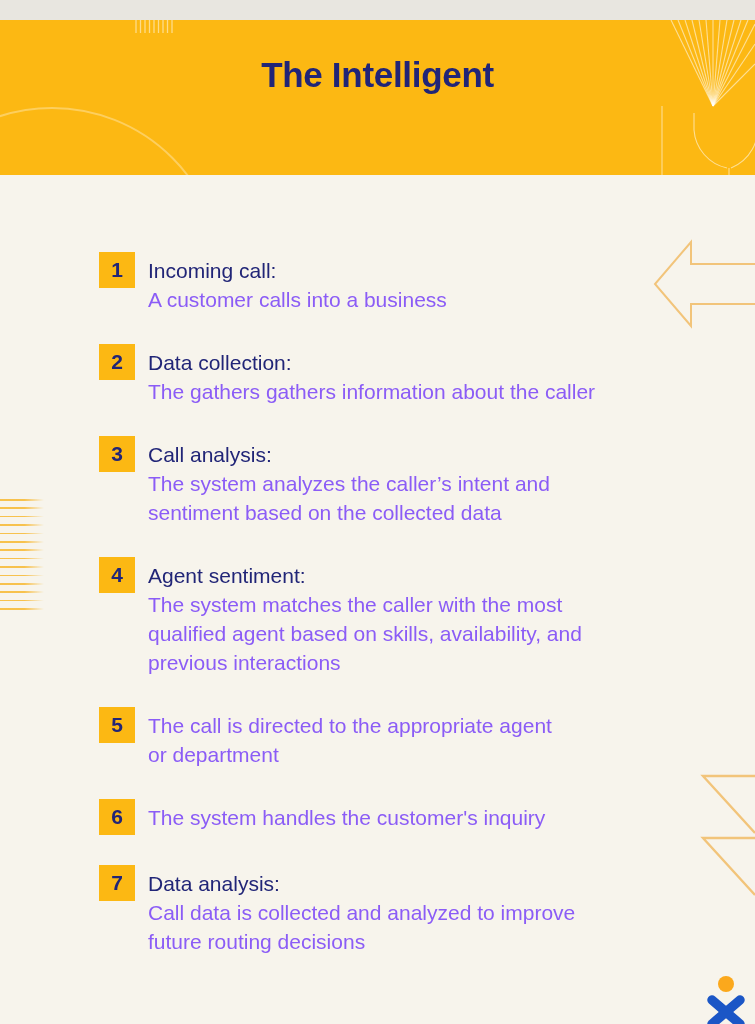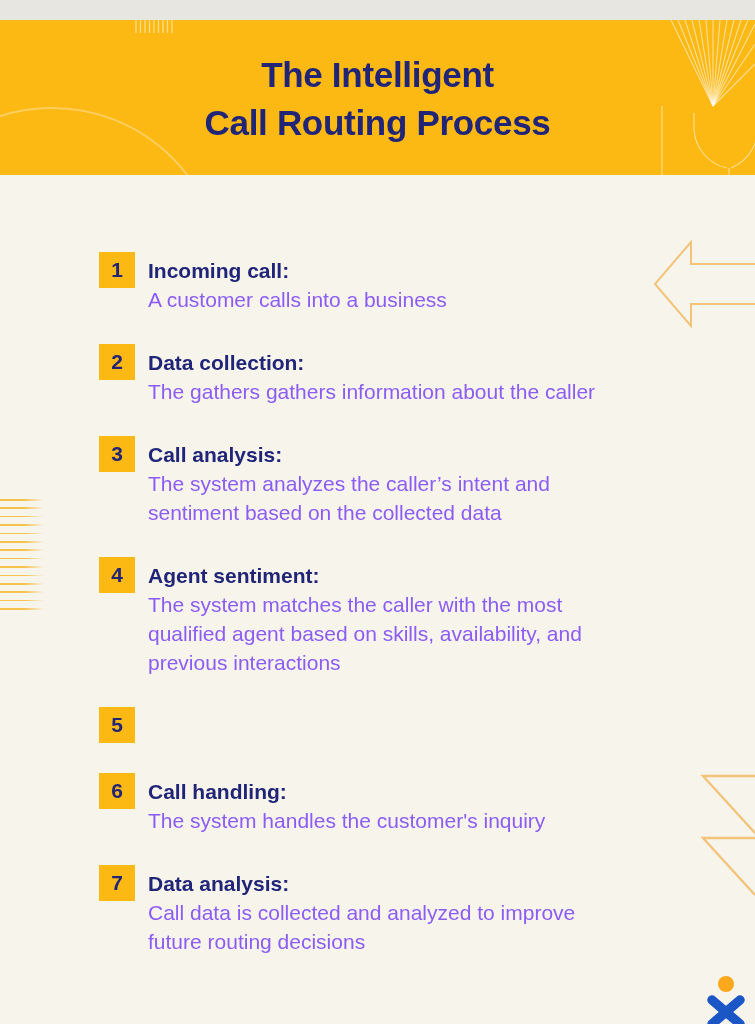"Call Routing Process" div { html: <div>Call Routing Process</div> -> none }
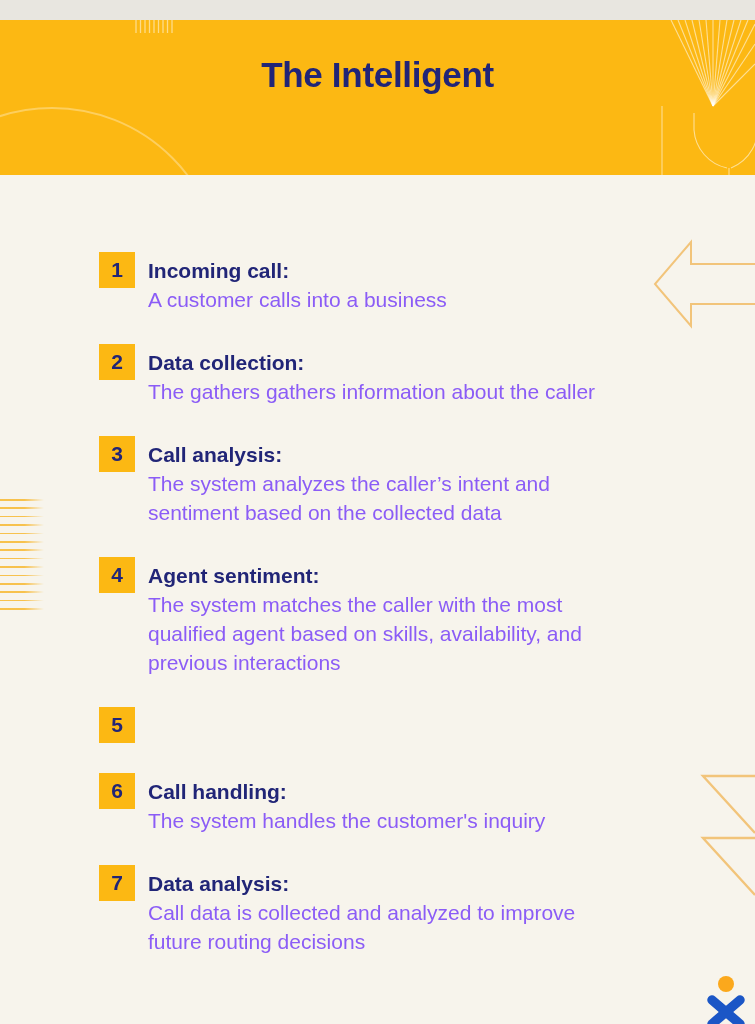"Incoming call:" .step-heading { font-weight: bold -> normal }
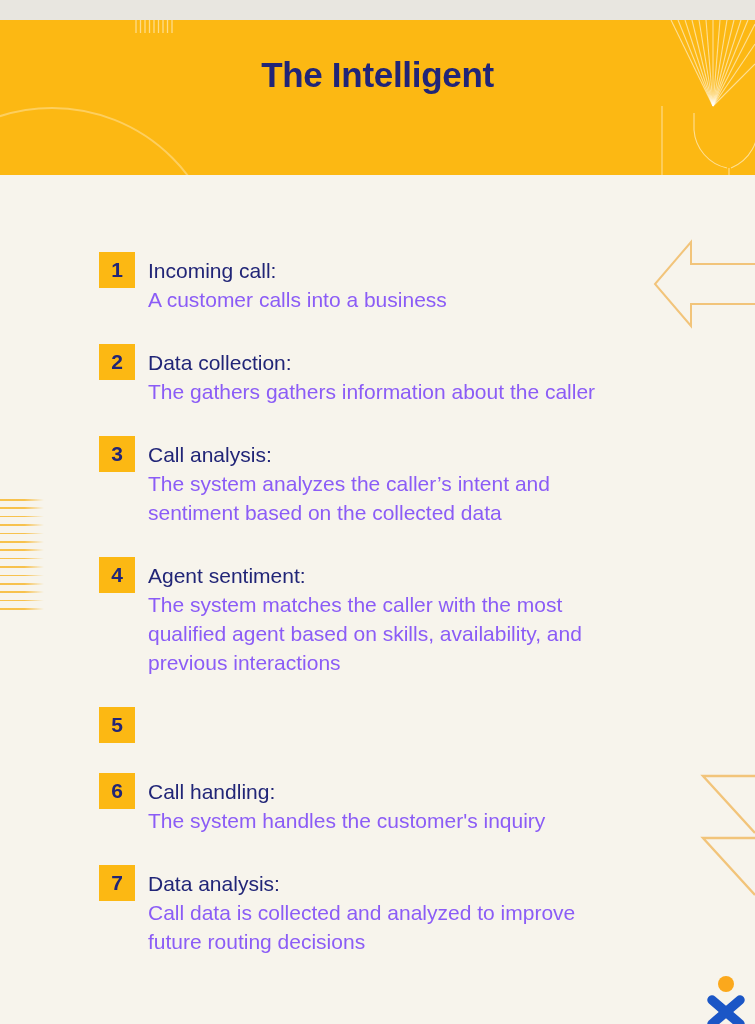"The call is directed to" div.step-desc { html: none -> <div>The call is directed to the appropriate agent or department</div> }
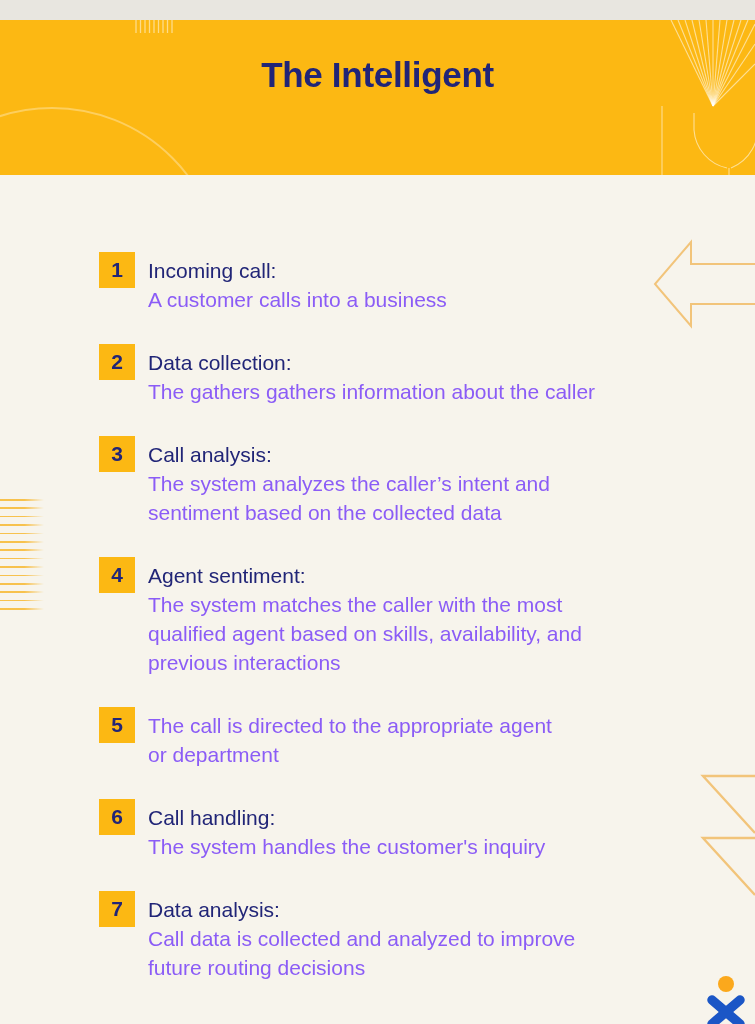"Call handling:" div.step-heading { html: <div>Call handling:</div> -> none }
